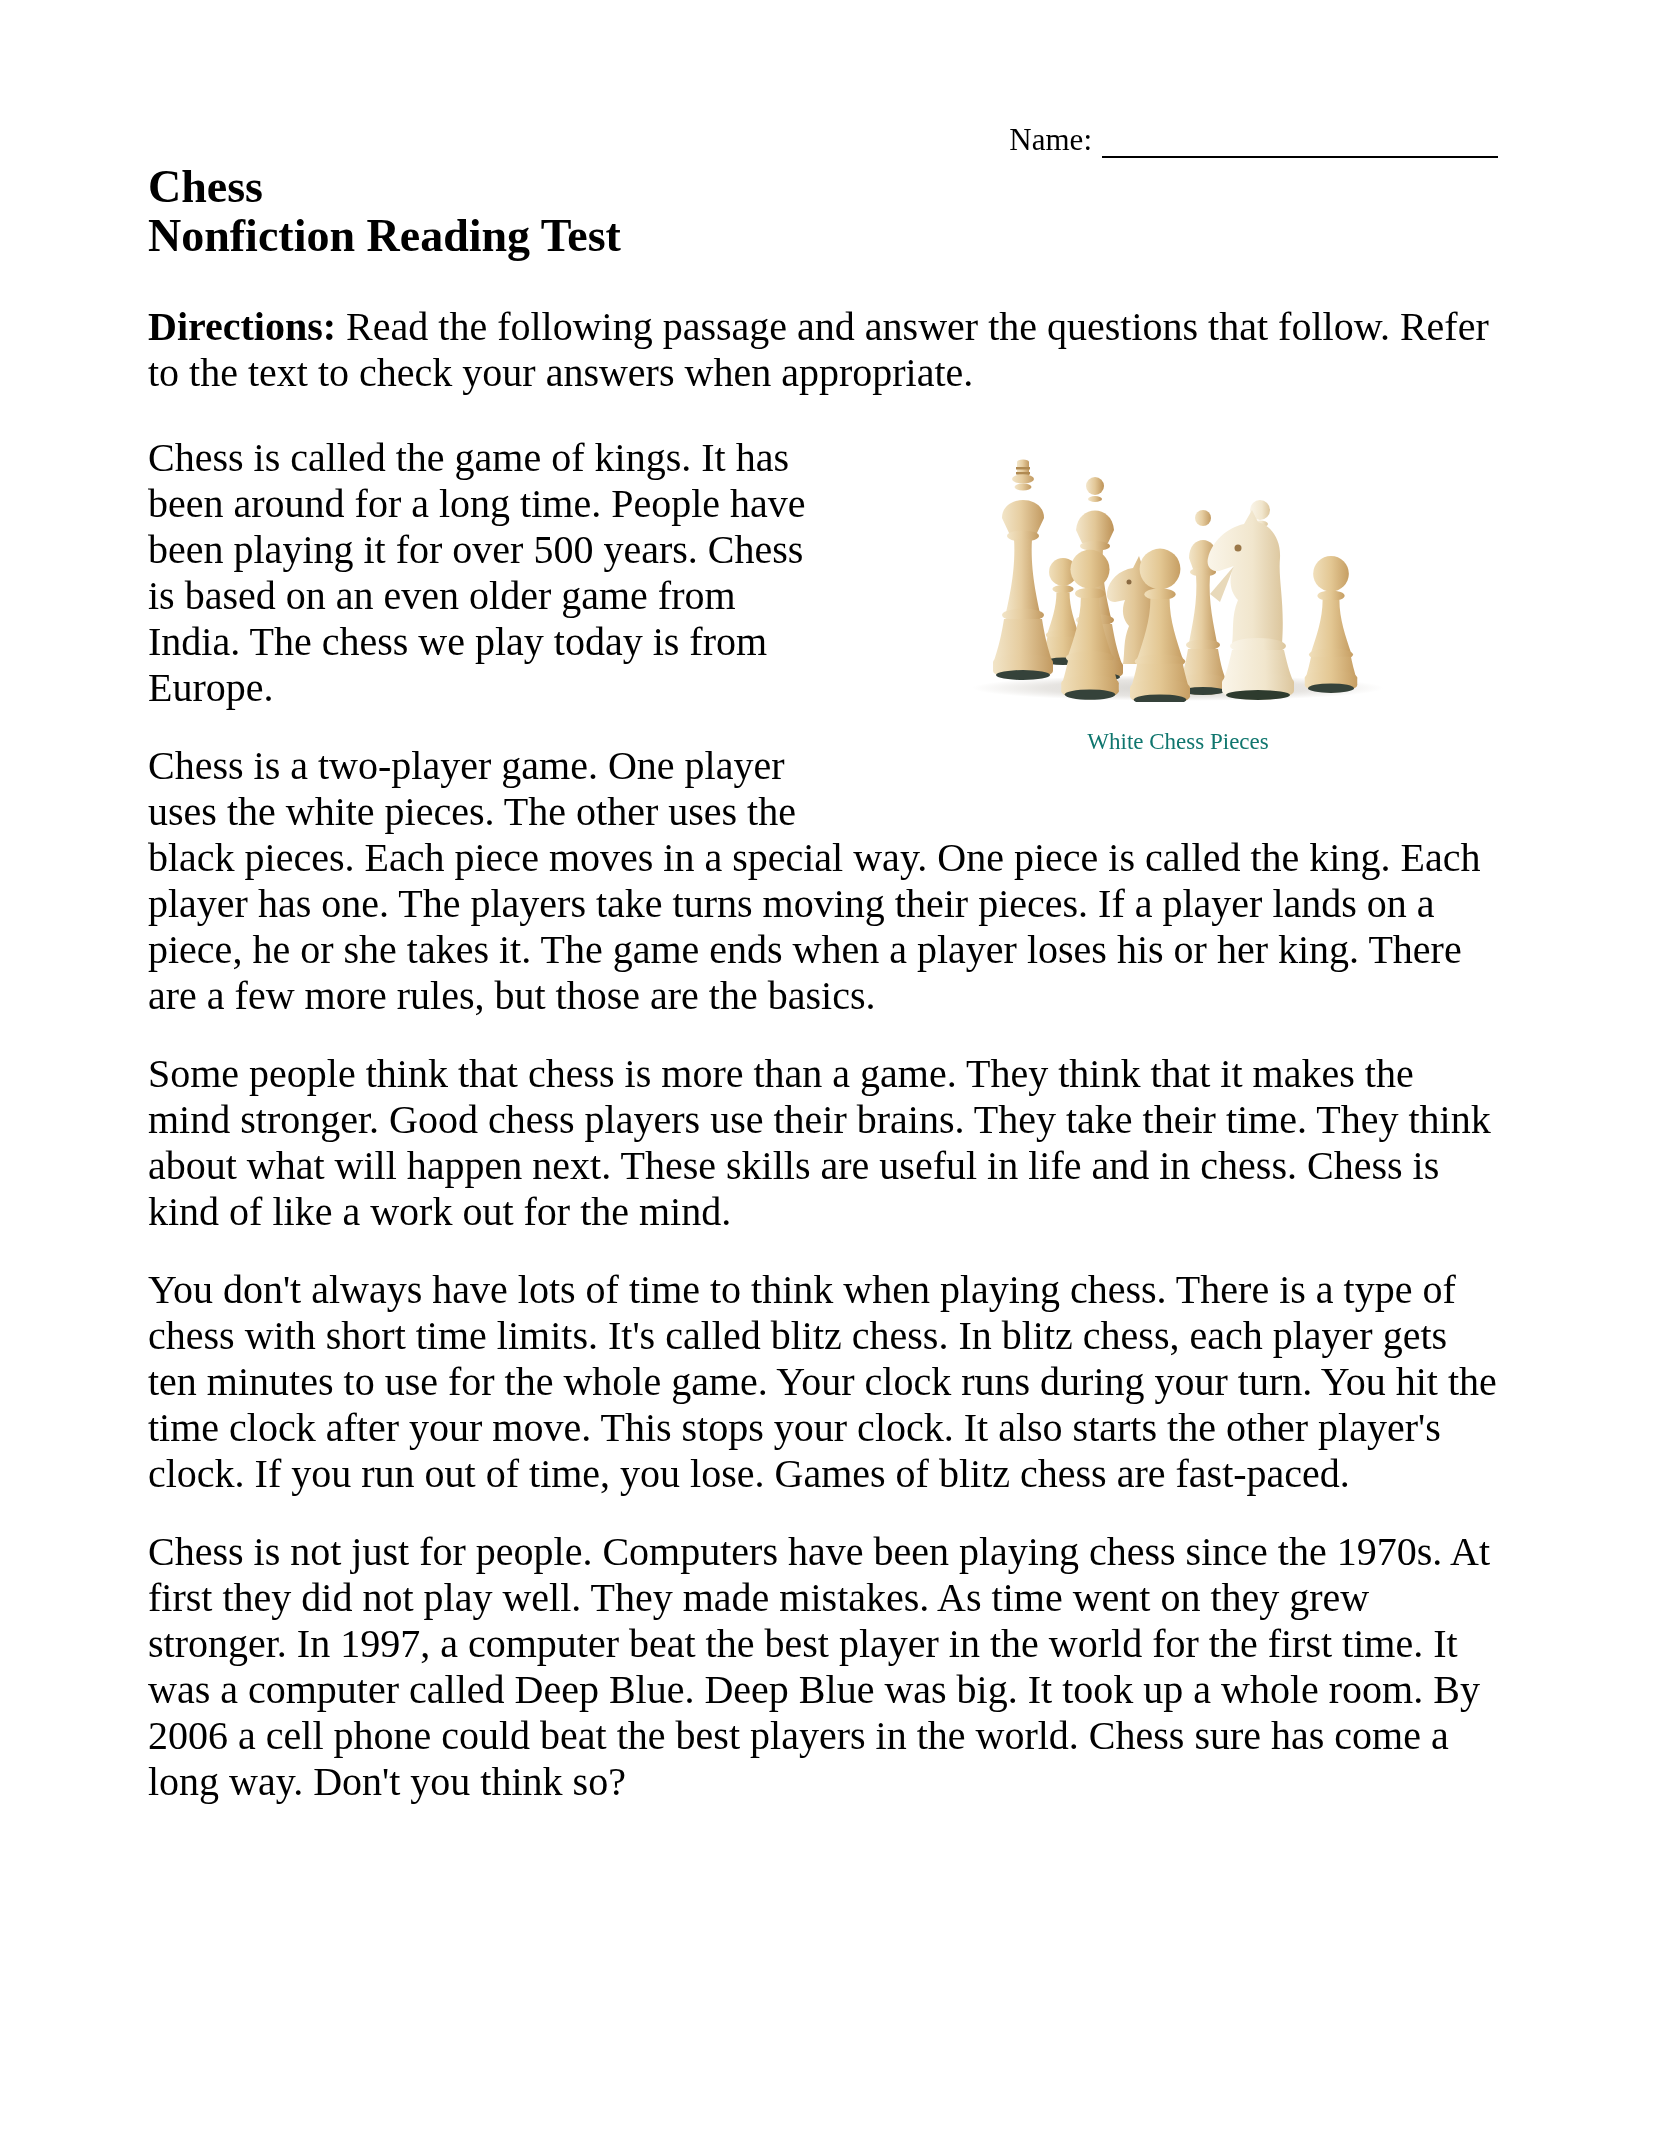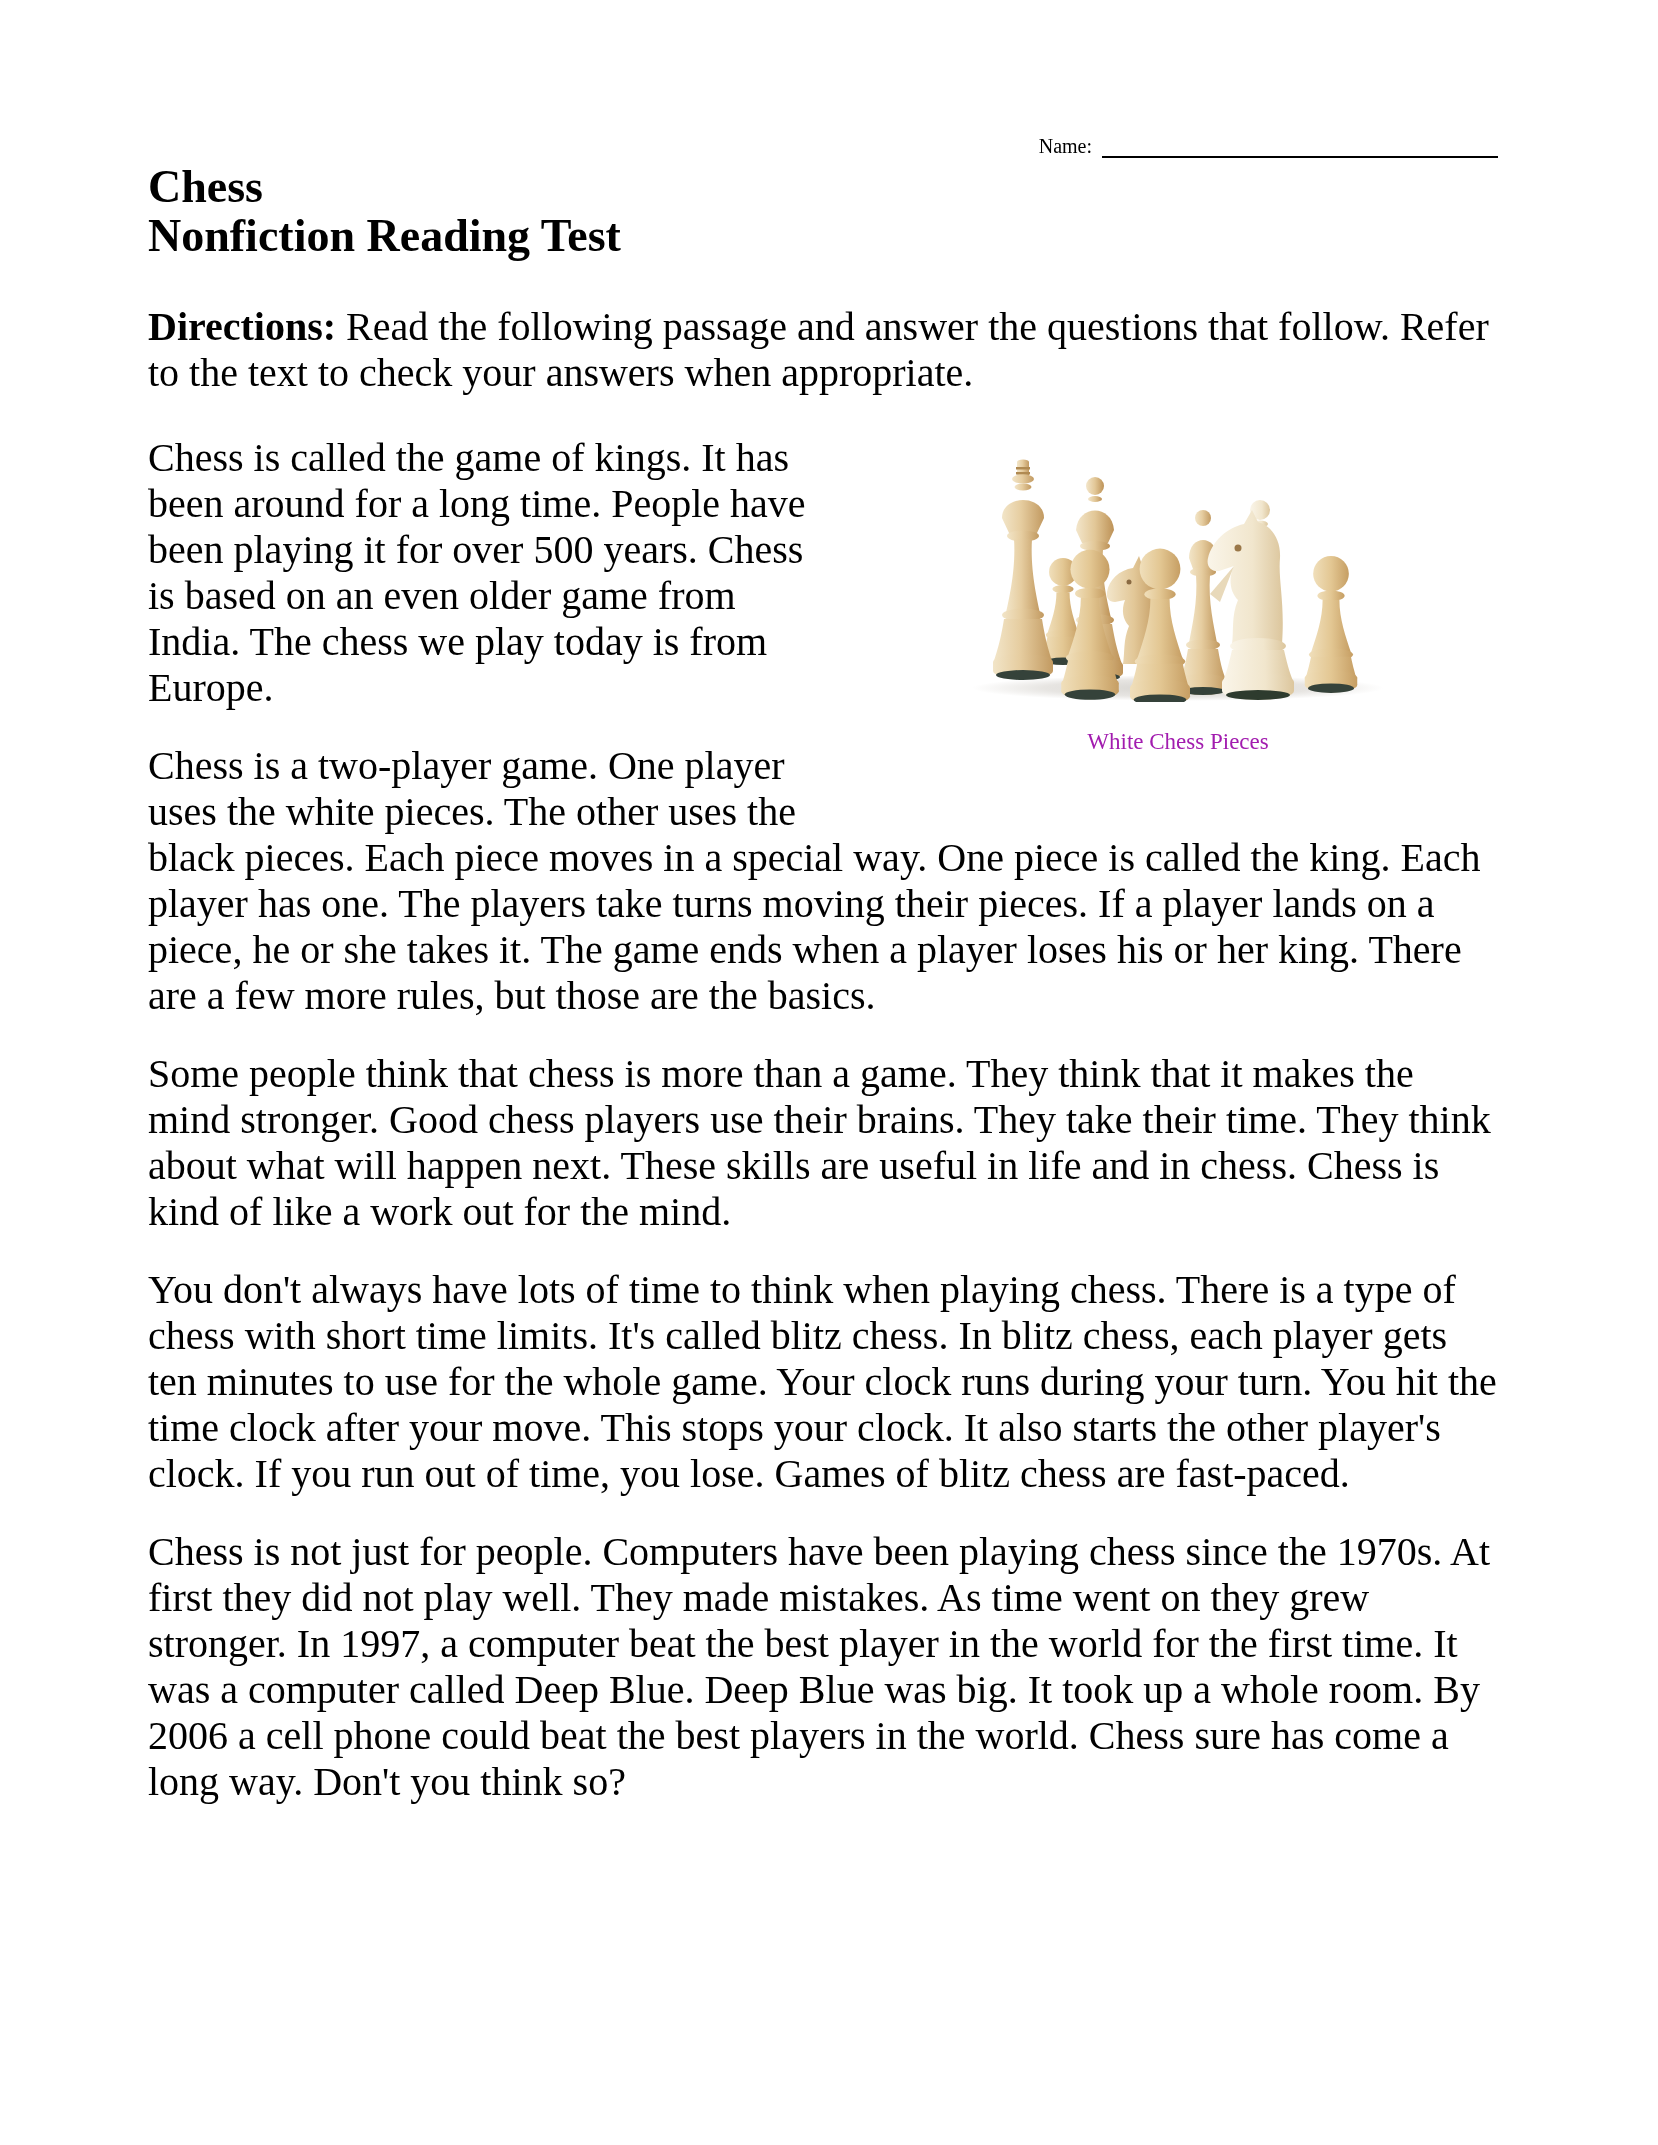"Name:" .name-row { font-size: 20px -> 31px }
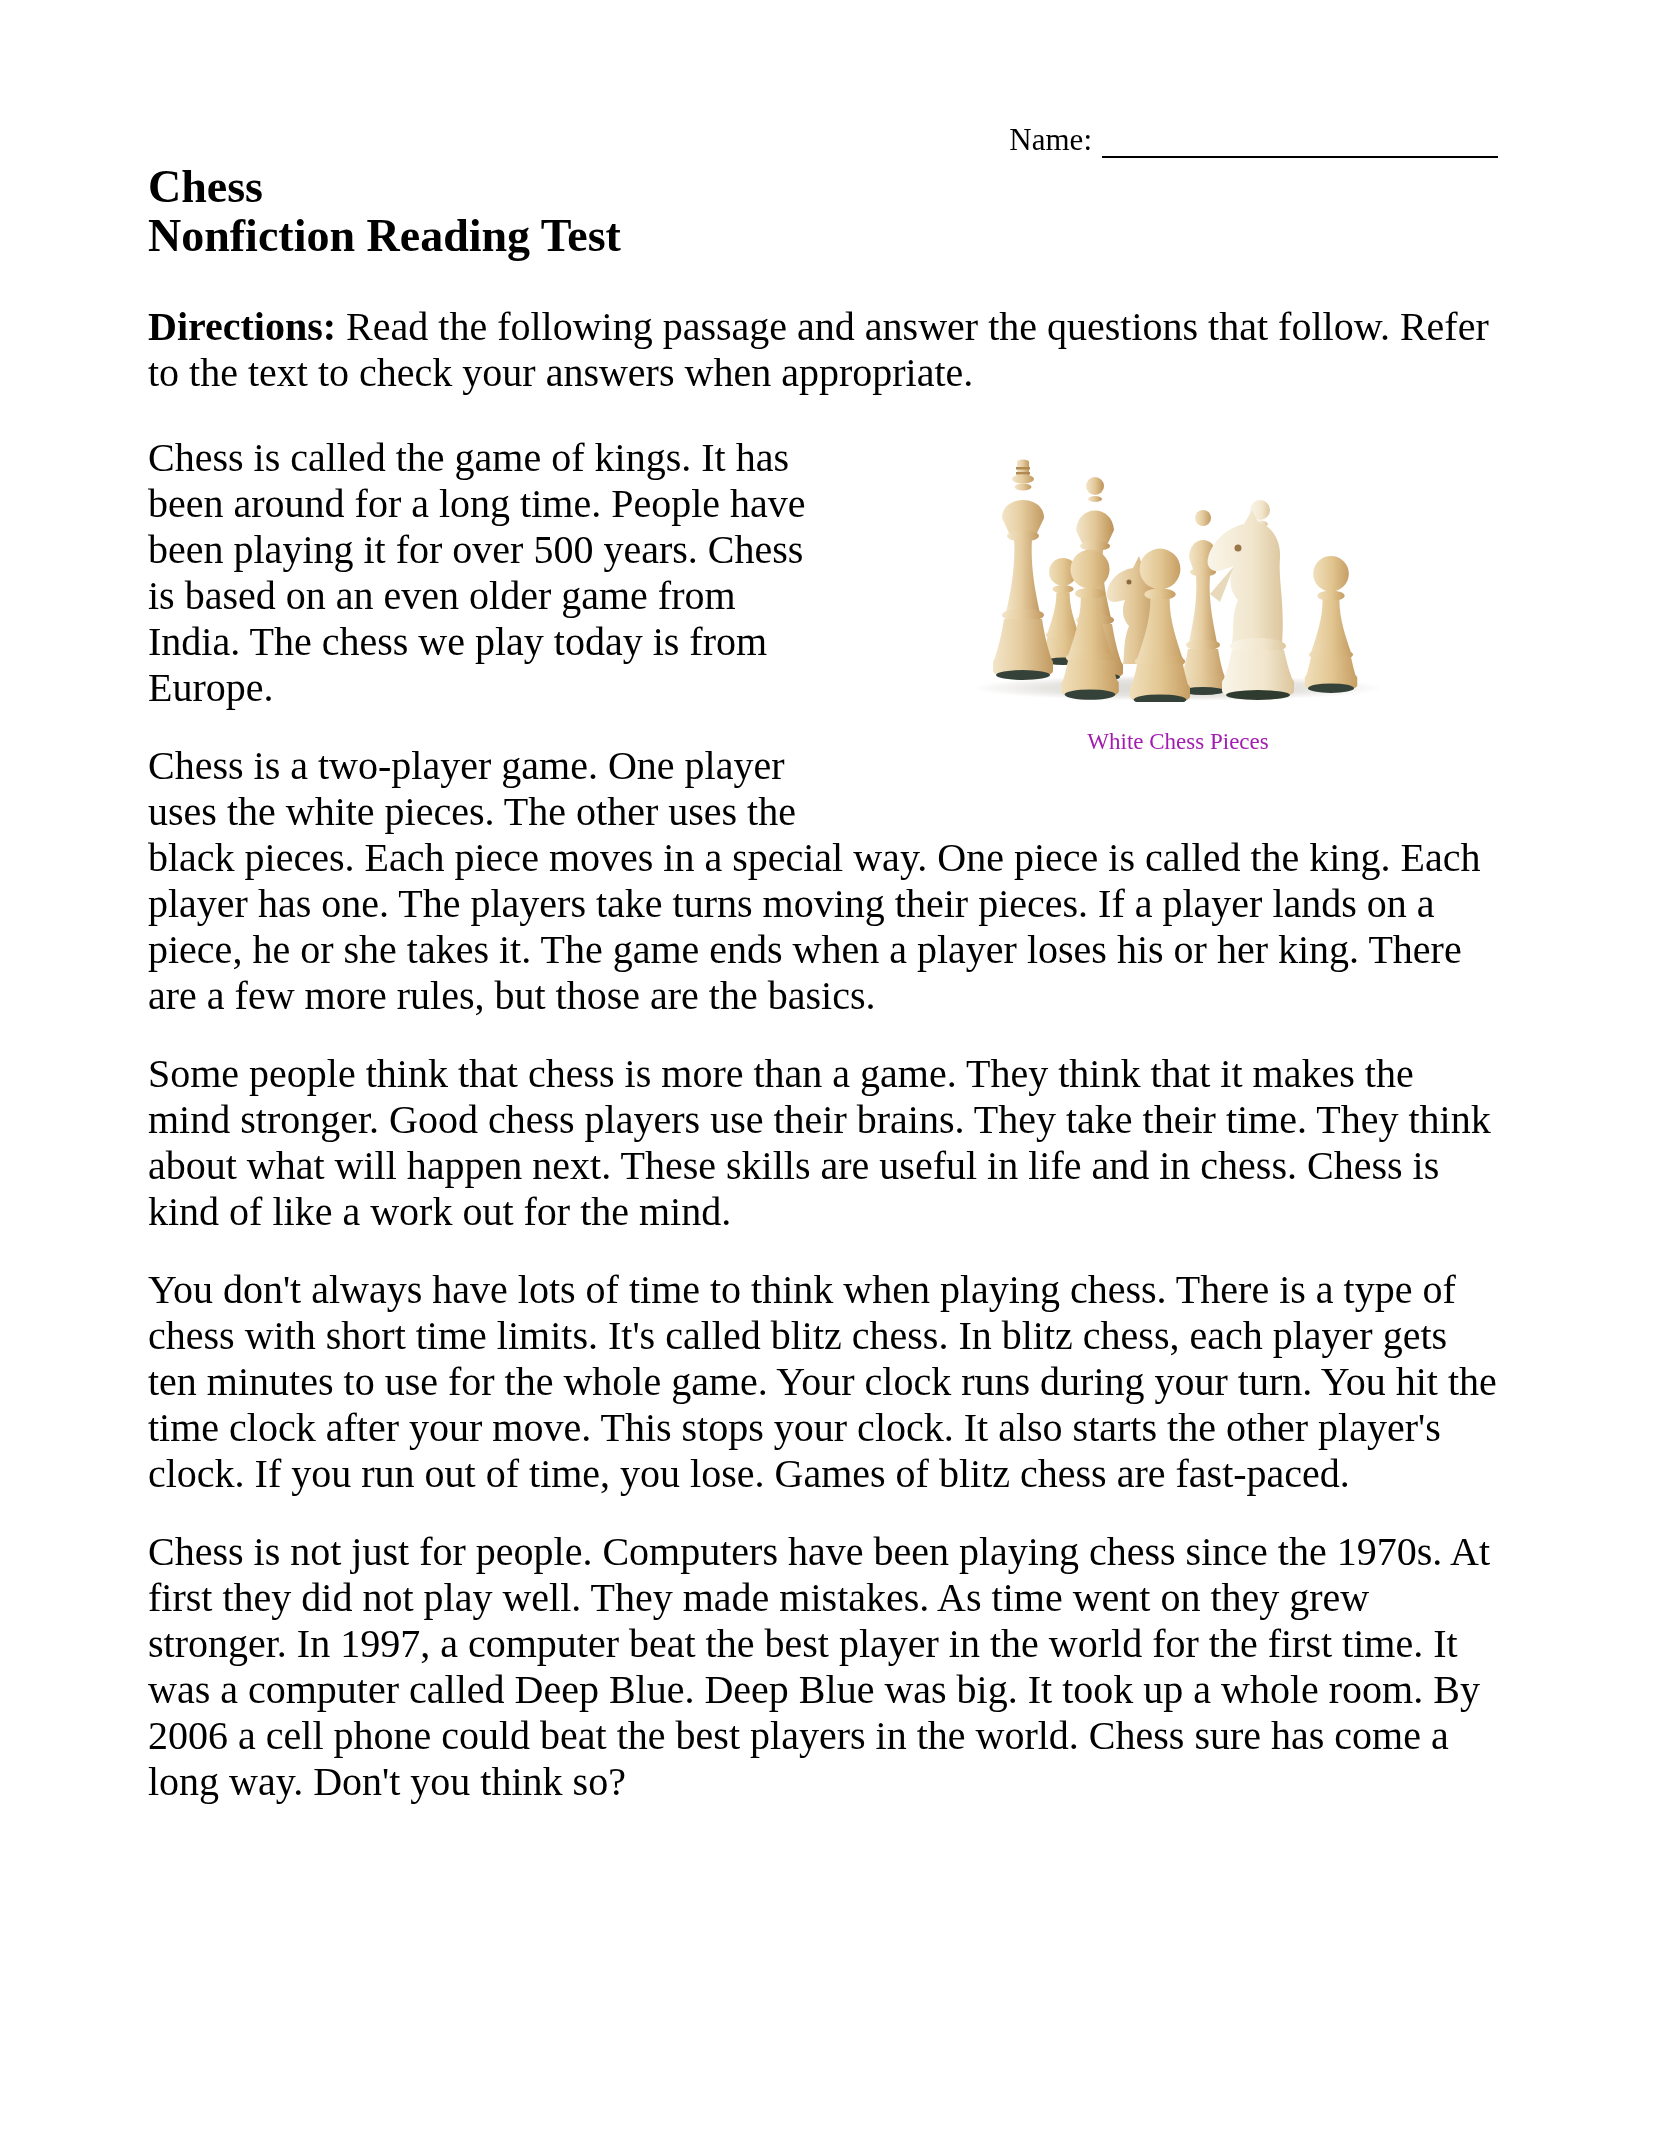"White Chess Pieces" figcaption { color: #a21caf -> #0f766e }
